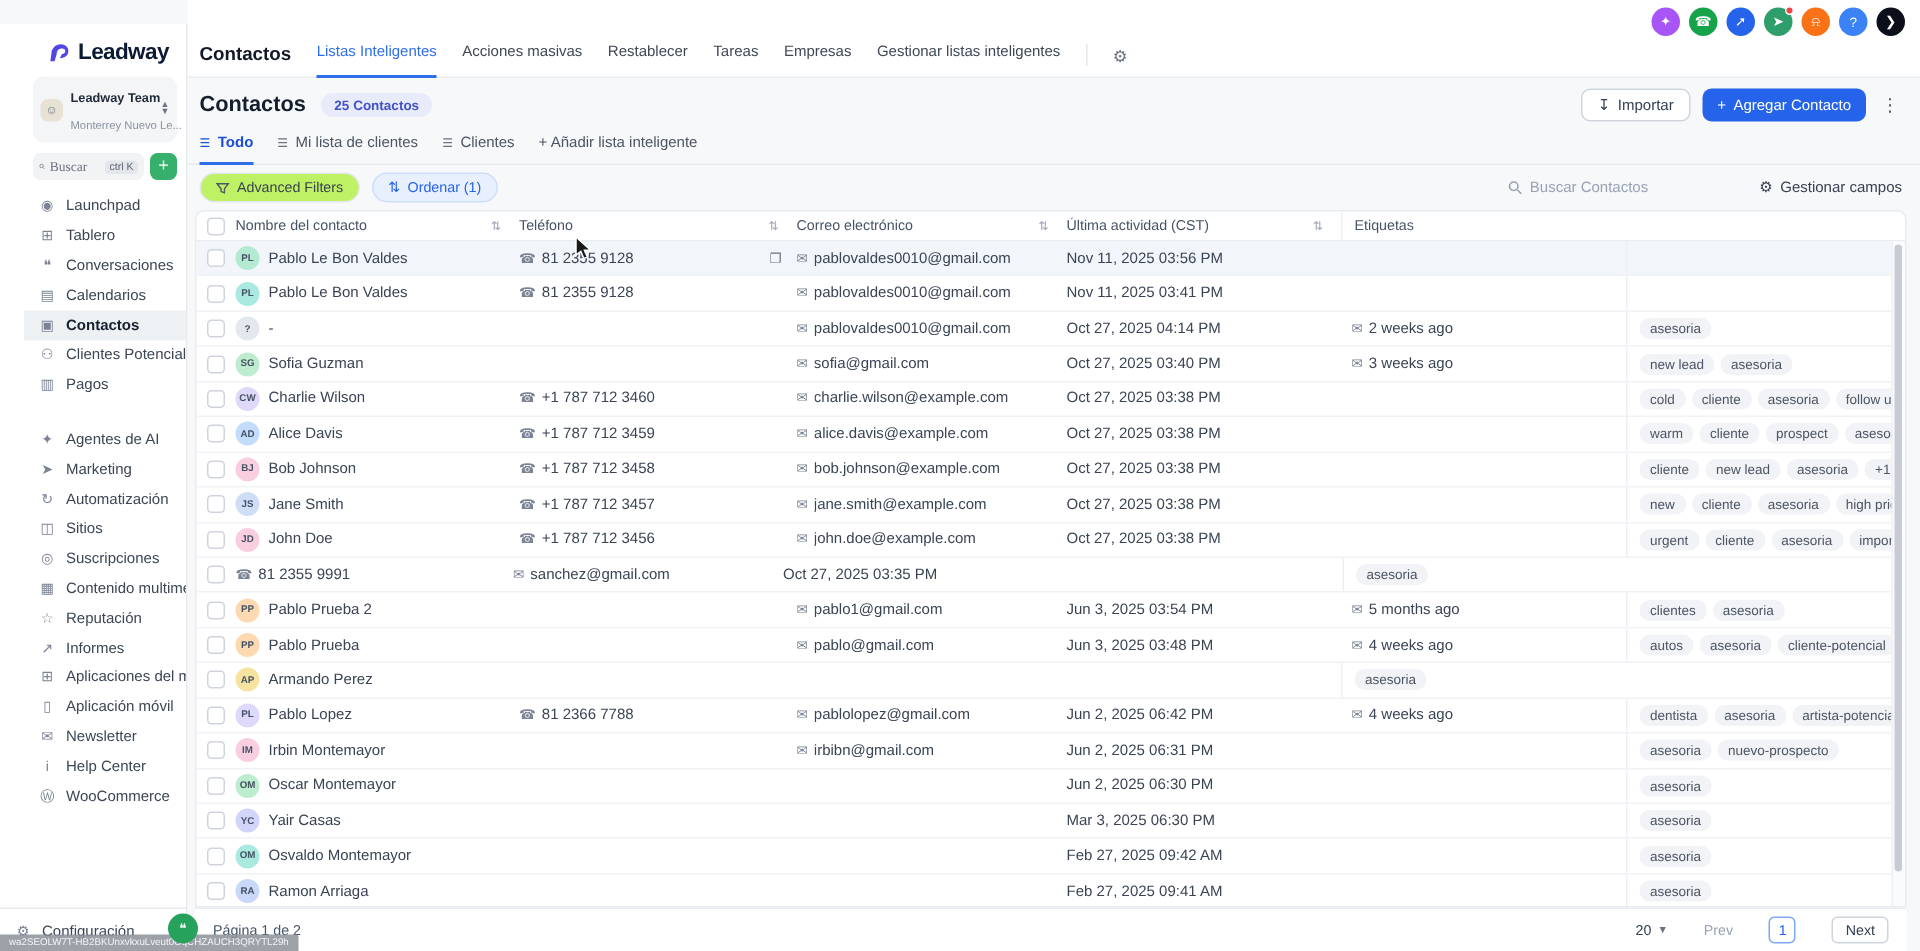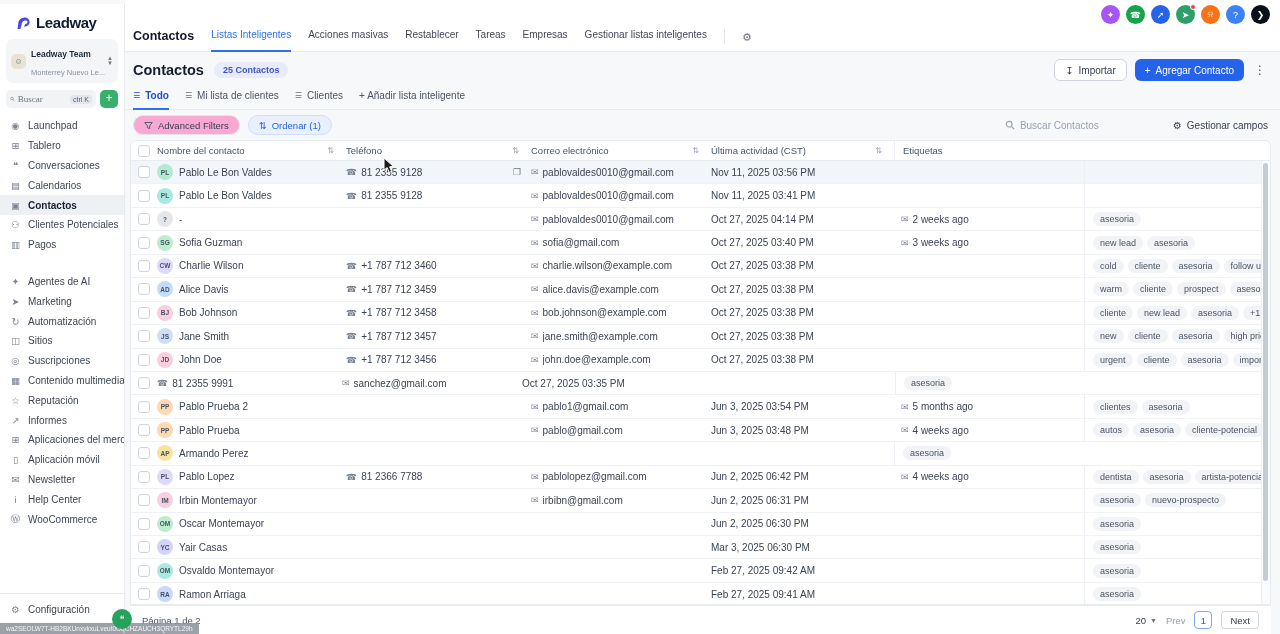"Leadway" .sidebar { padding-left: none -> 16px; top: 4px -> 16px }
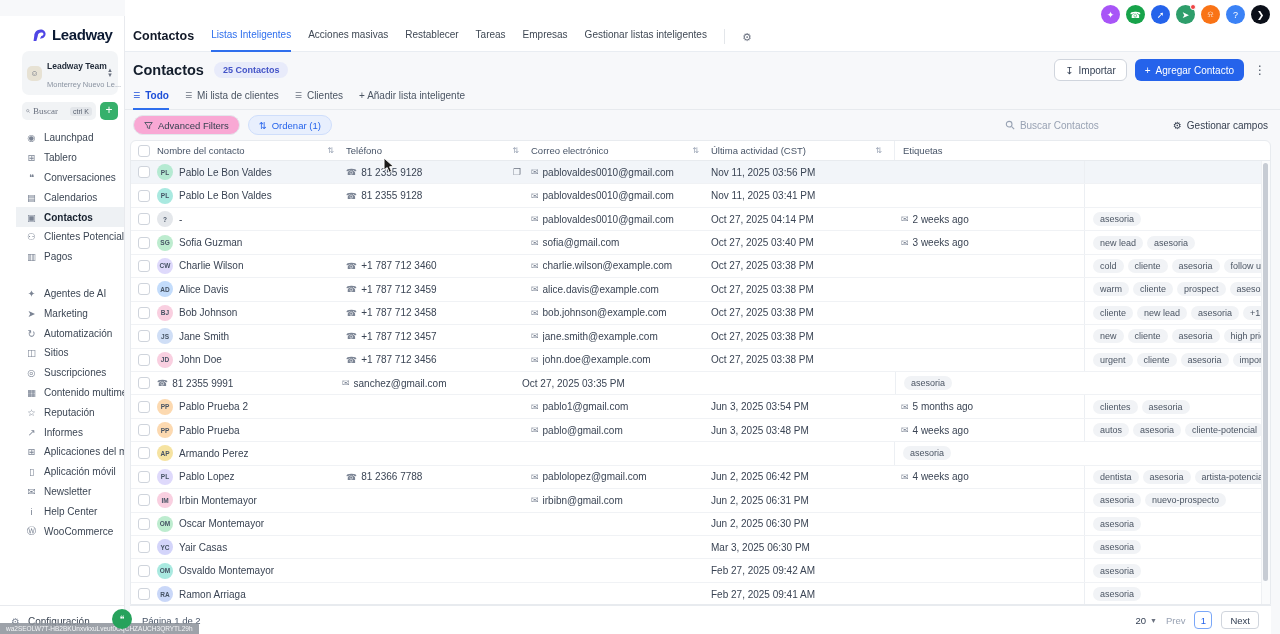"Advanced Filters" .adv-pill { background: #f9a8d4 -> #bef264 }
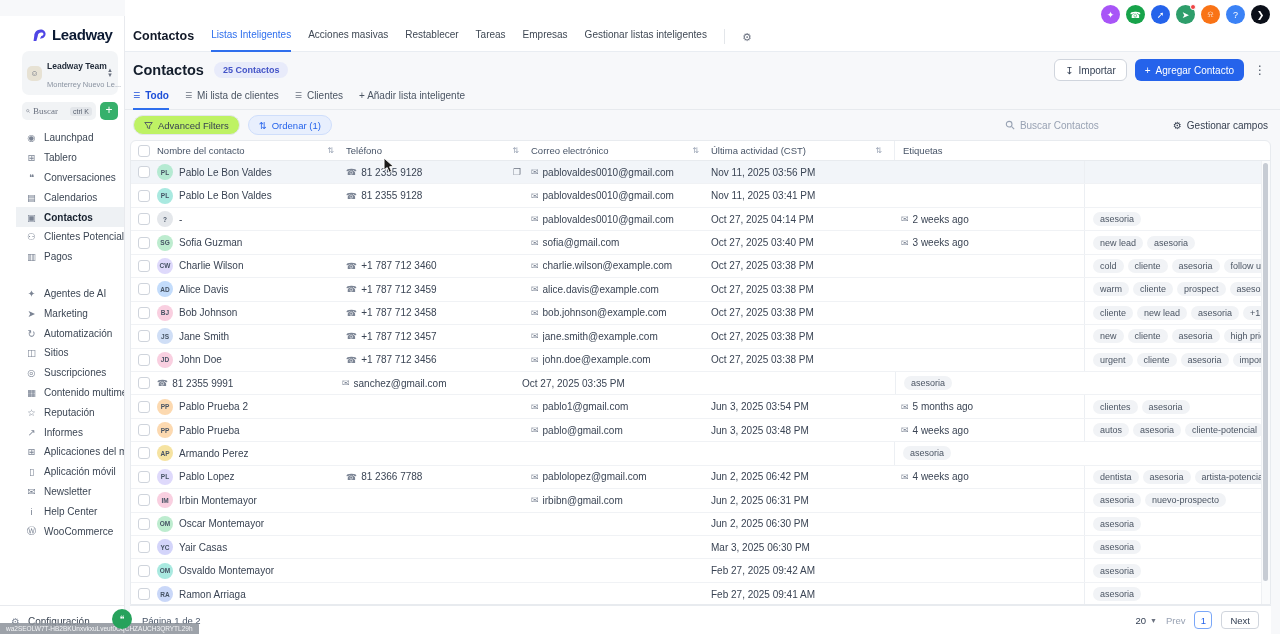"20" .pag-right { gap: 9px -> 24px }
